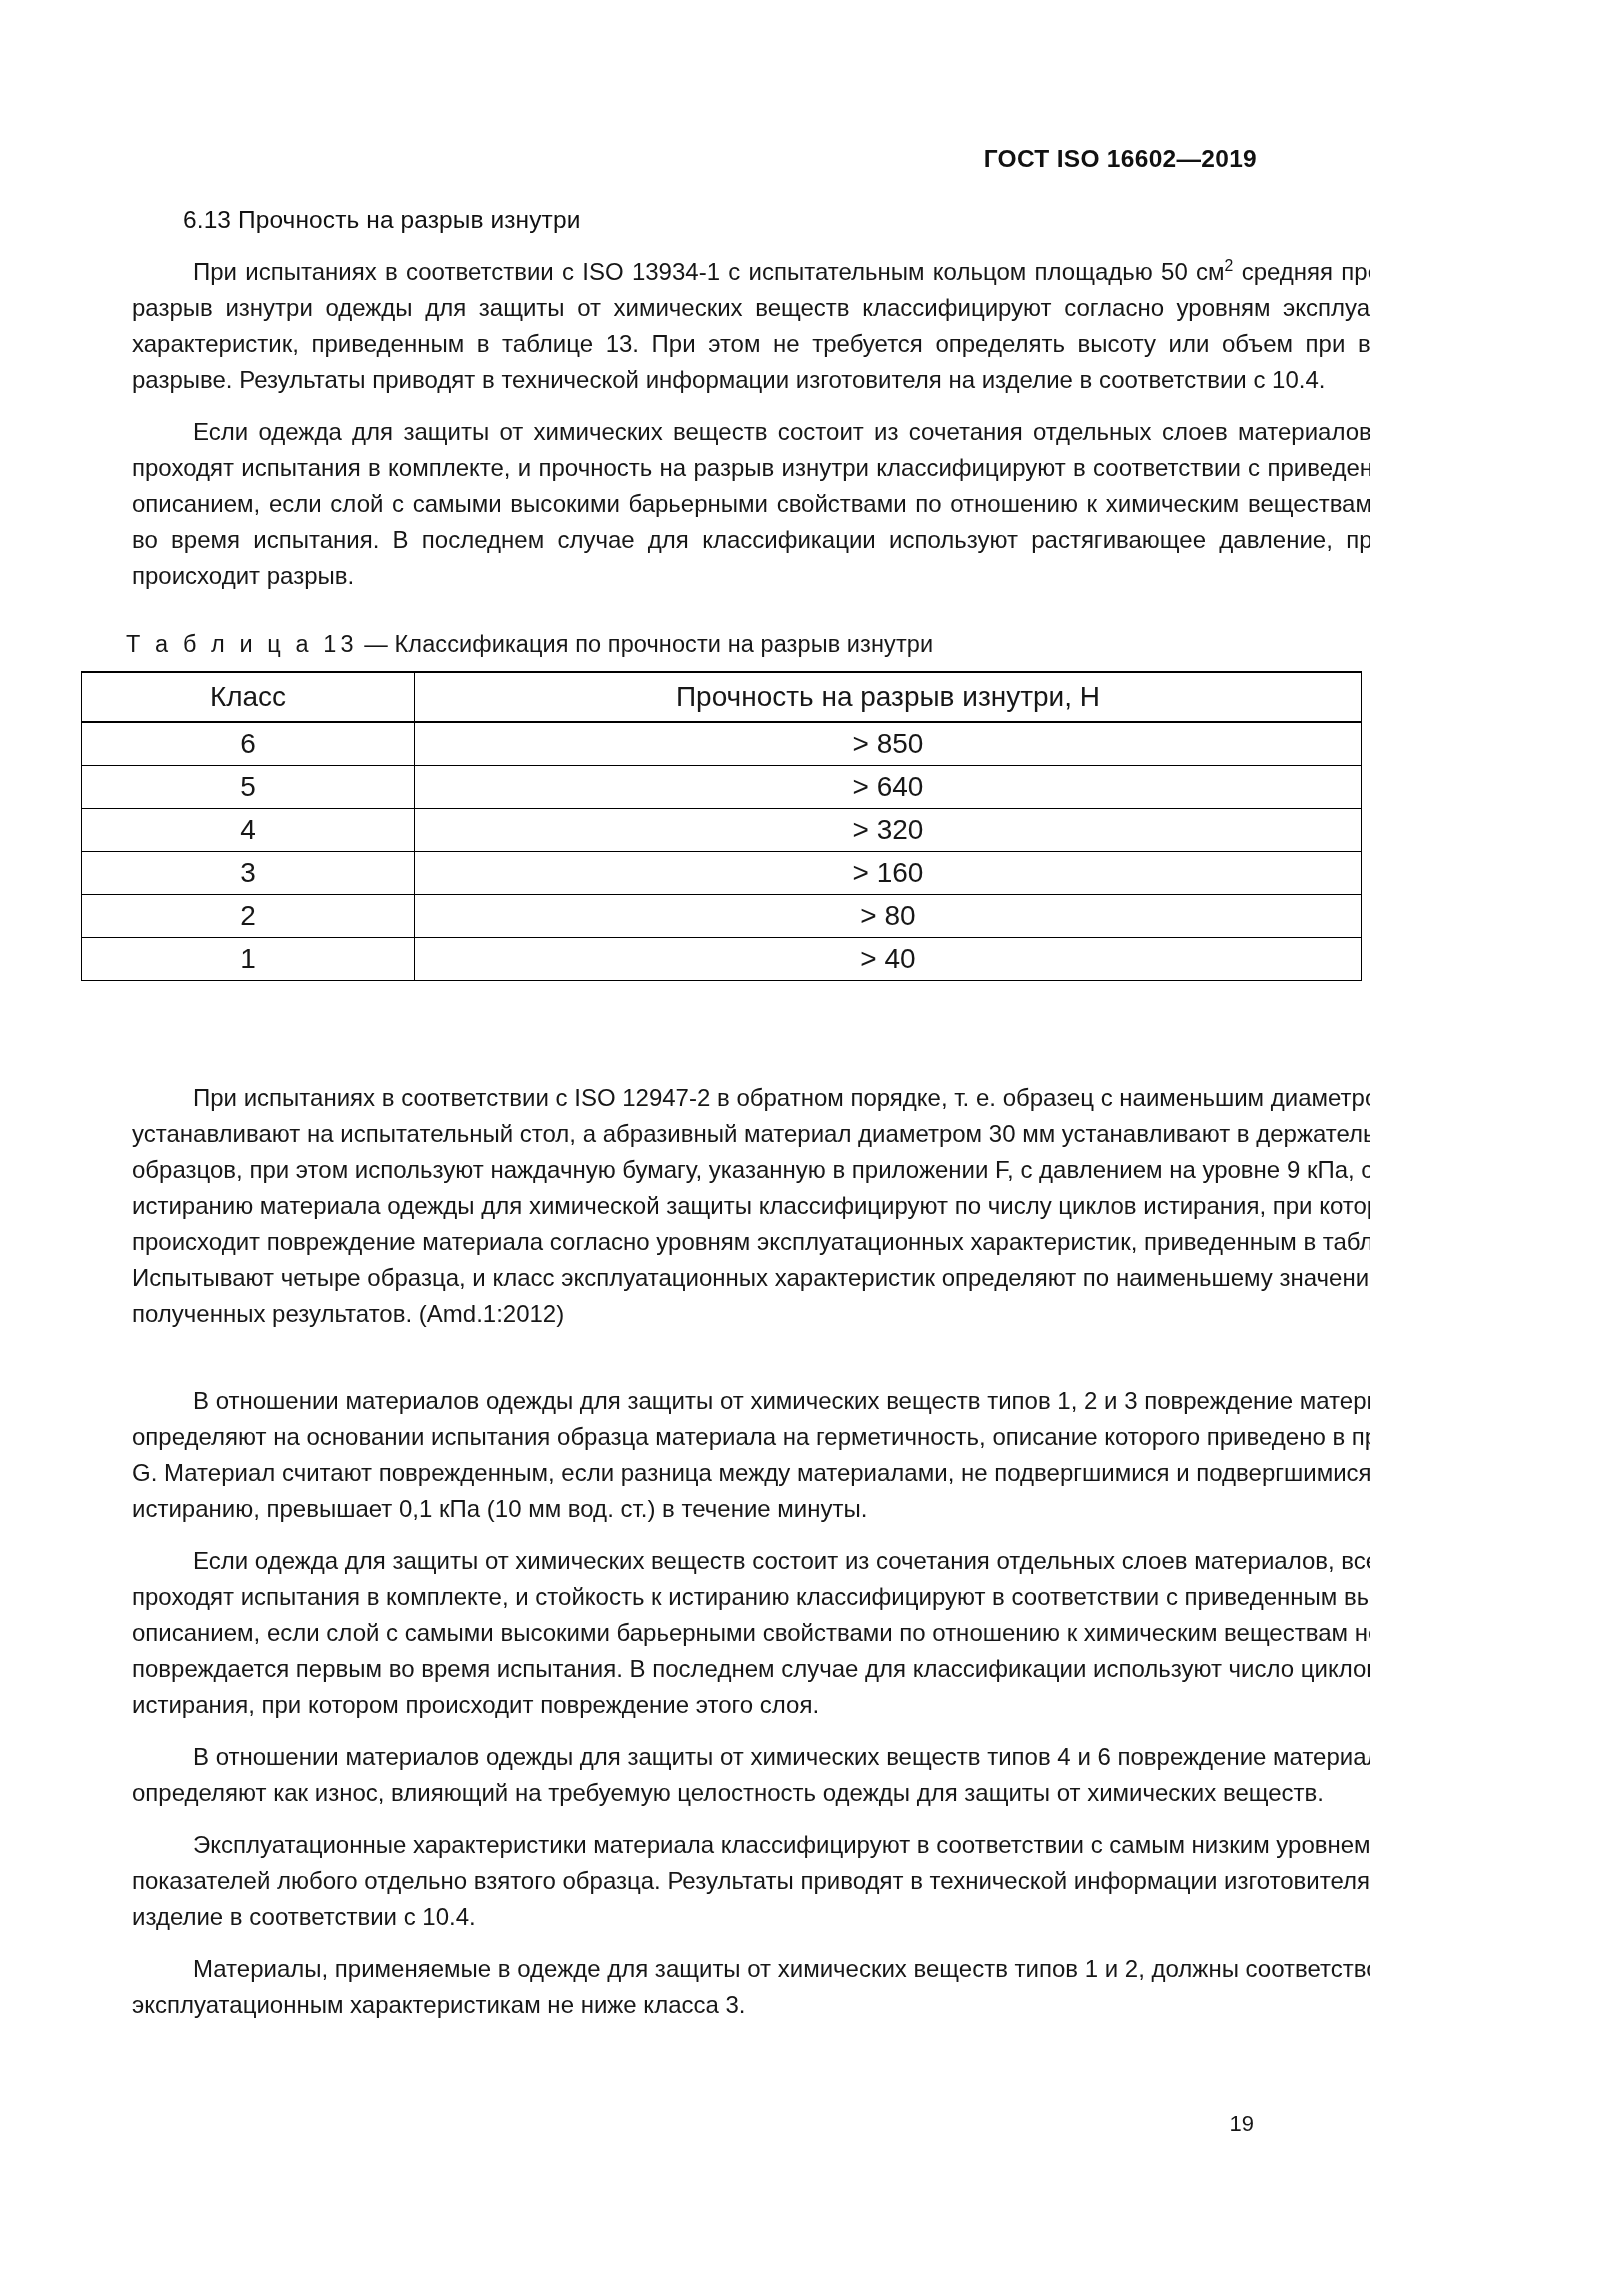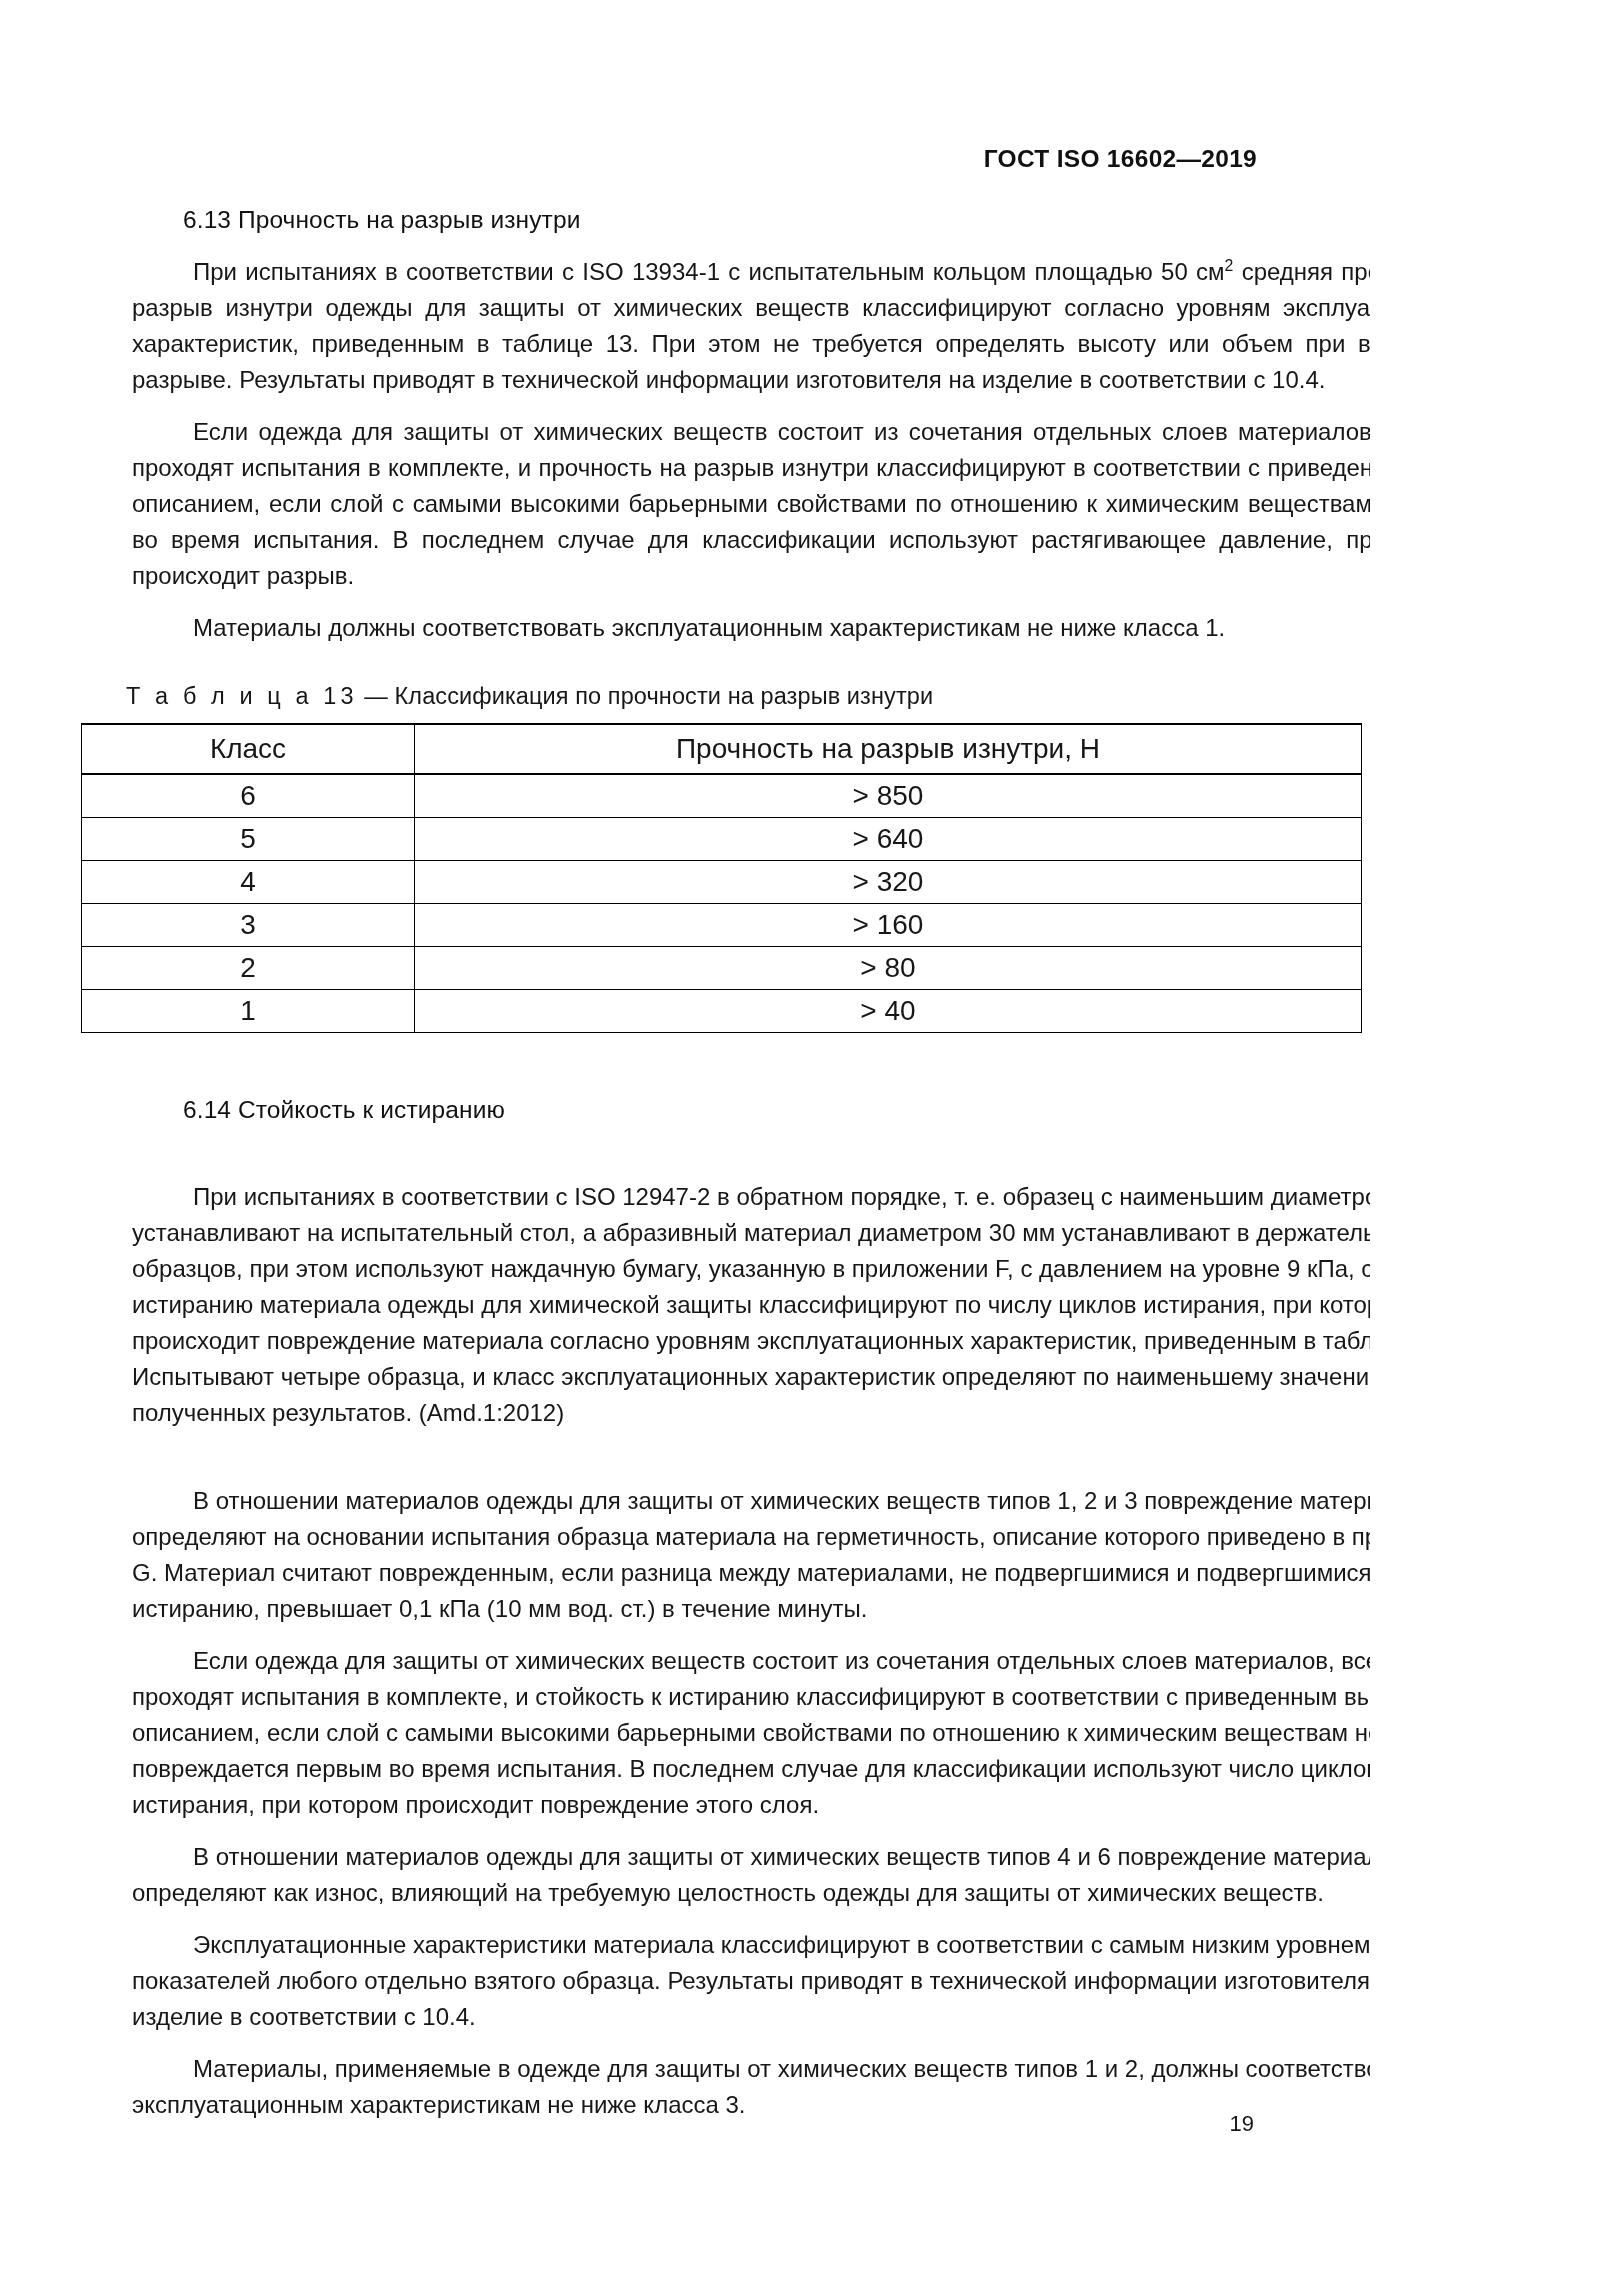"Материалы должны соответствовать" p.body-text { html: <p>Материалы должны соответствовать эксплуатационным характеристикам не ниже класса 1.</p> -> none }
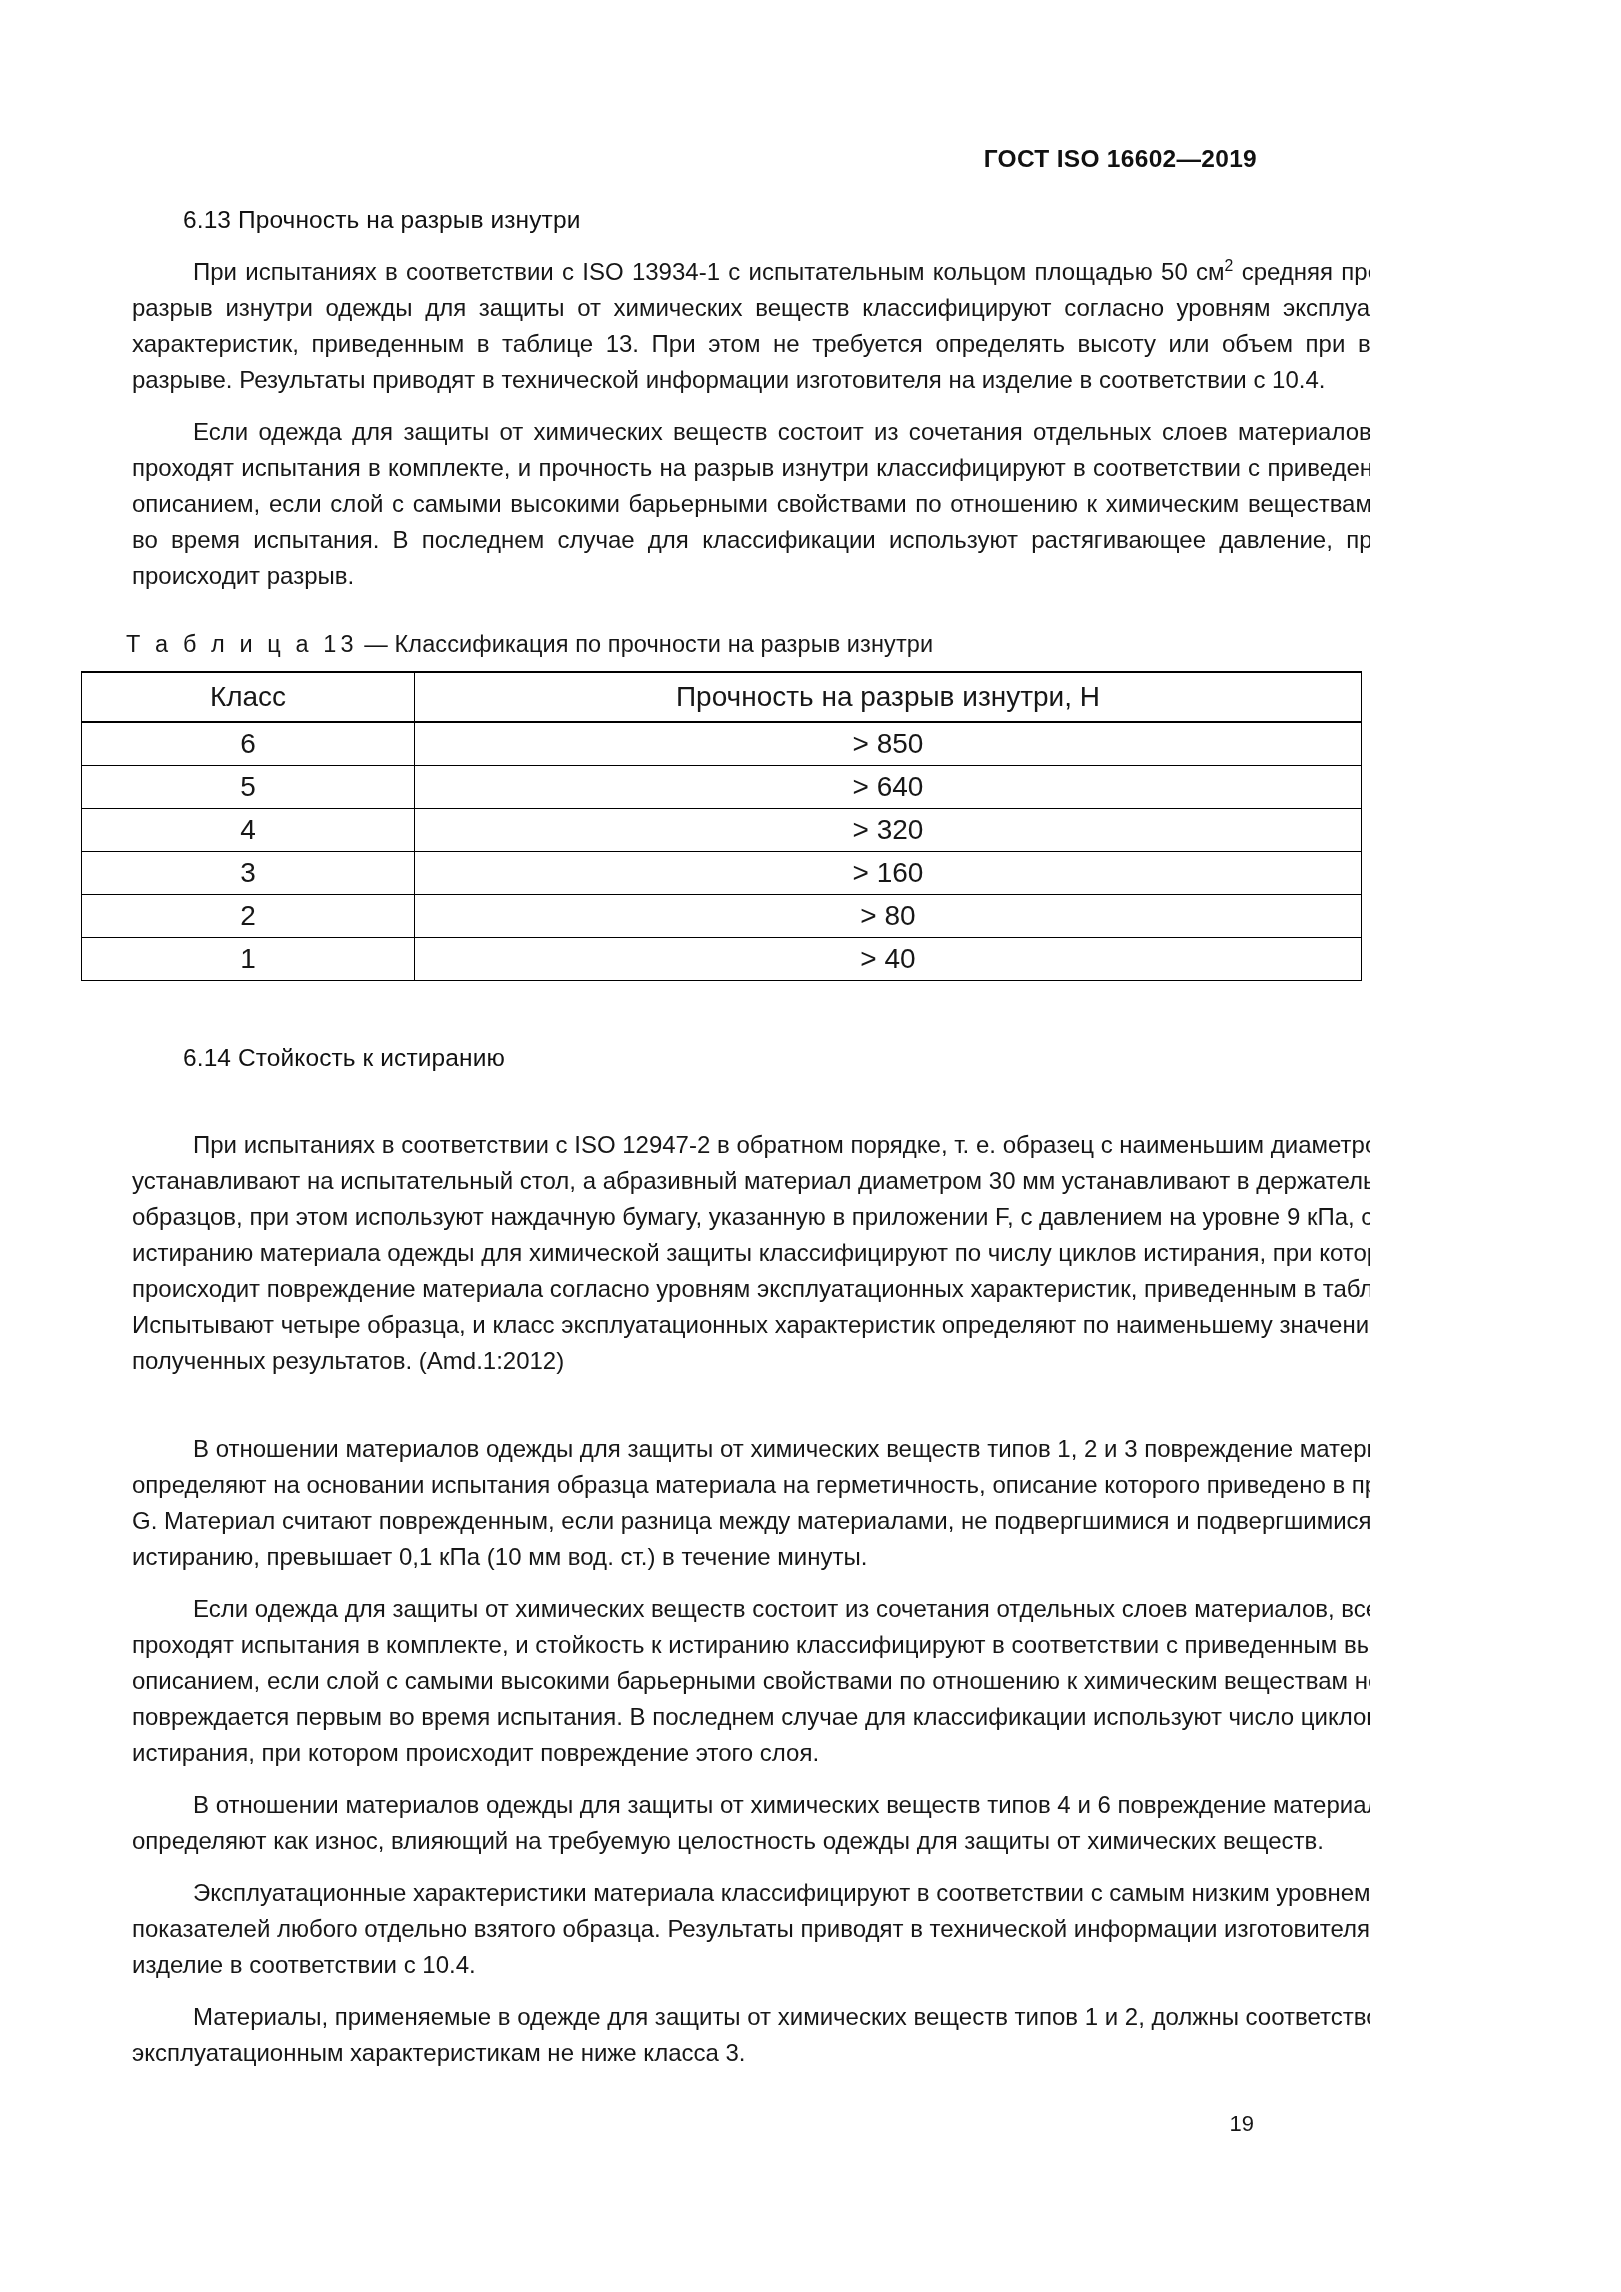"6.14 Стойкость к истиранию" h2.section-title { html: <h2>6.14 Стойкость к истиранию</h2> -> none }
